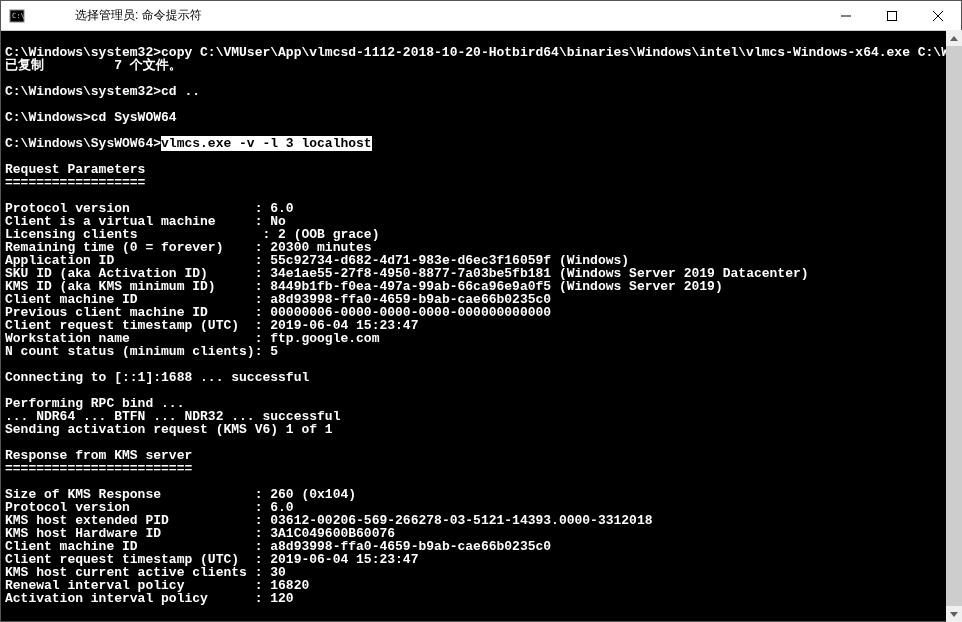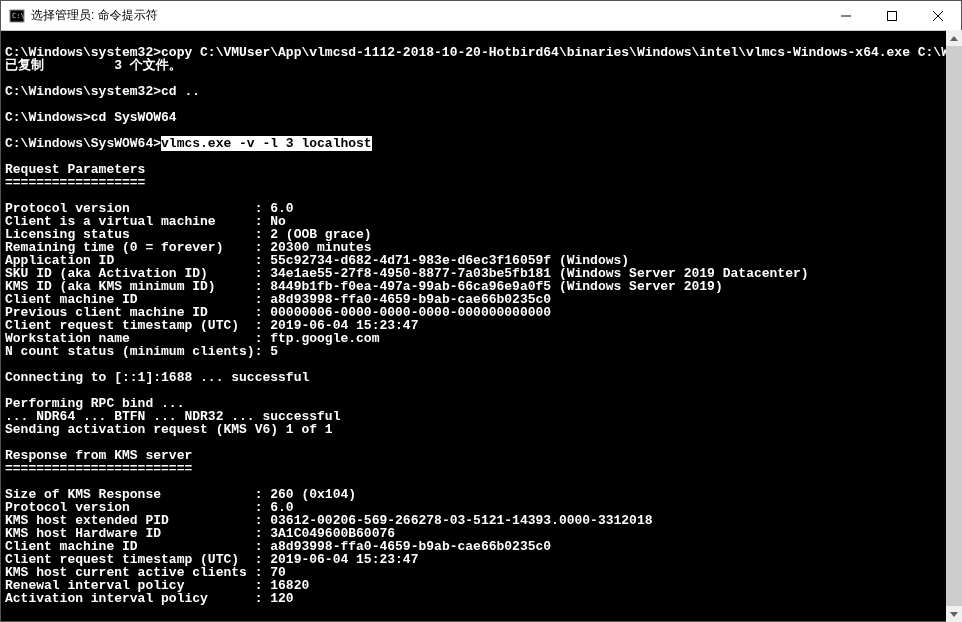"选择管理员: 命令提示符" .titlebar-title { margin-left: none -> 44px }
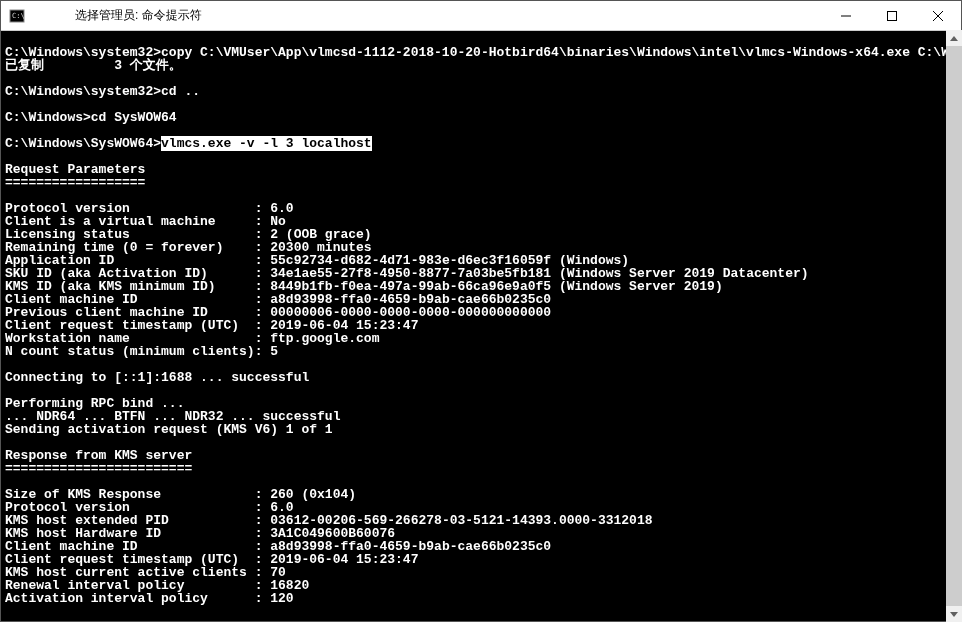"已复制 3 个文件。" span { text: 3 -> 7 }
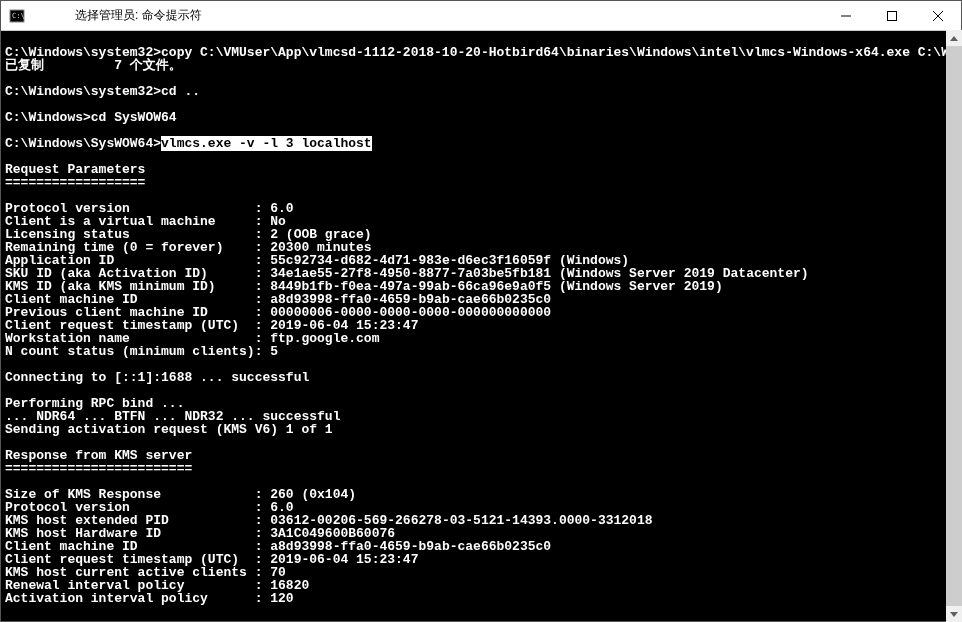"Licensing status :" span { text: status -> clients }
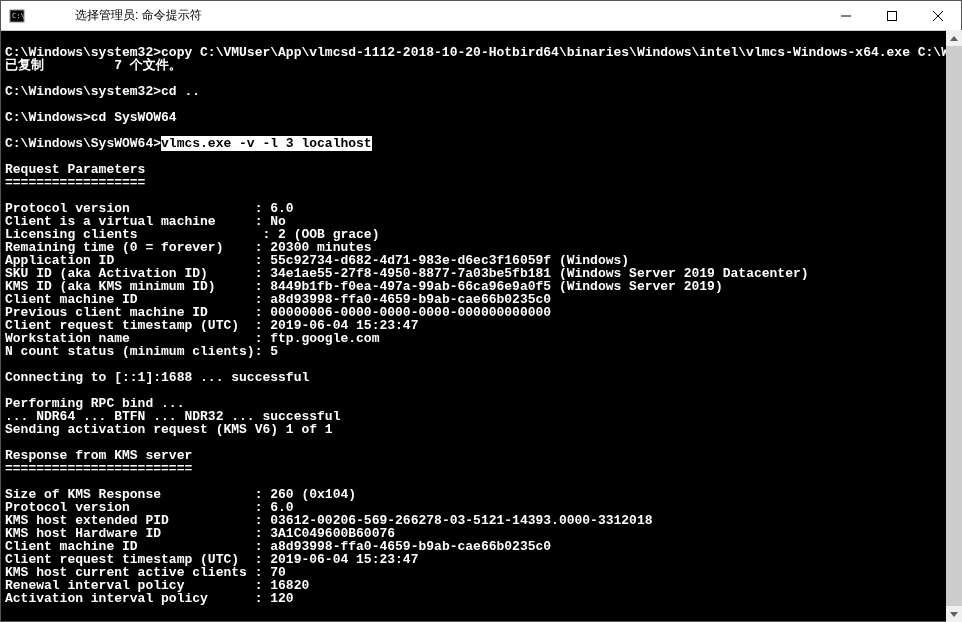"70" span { text: 70 -> 30 }
